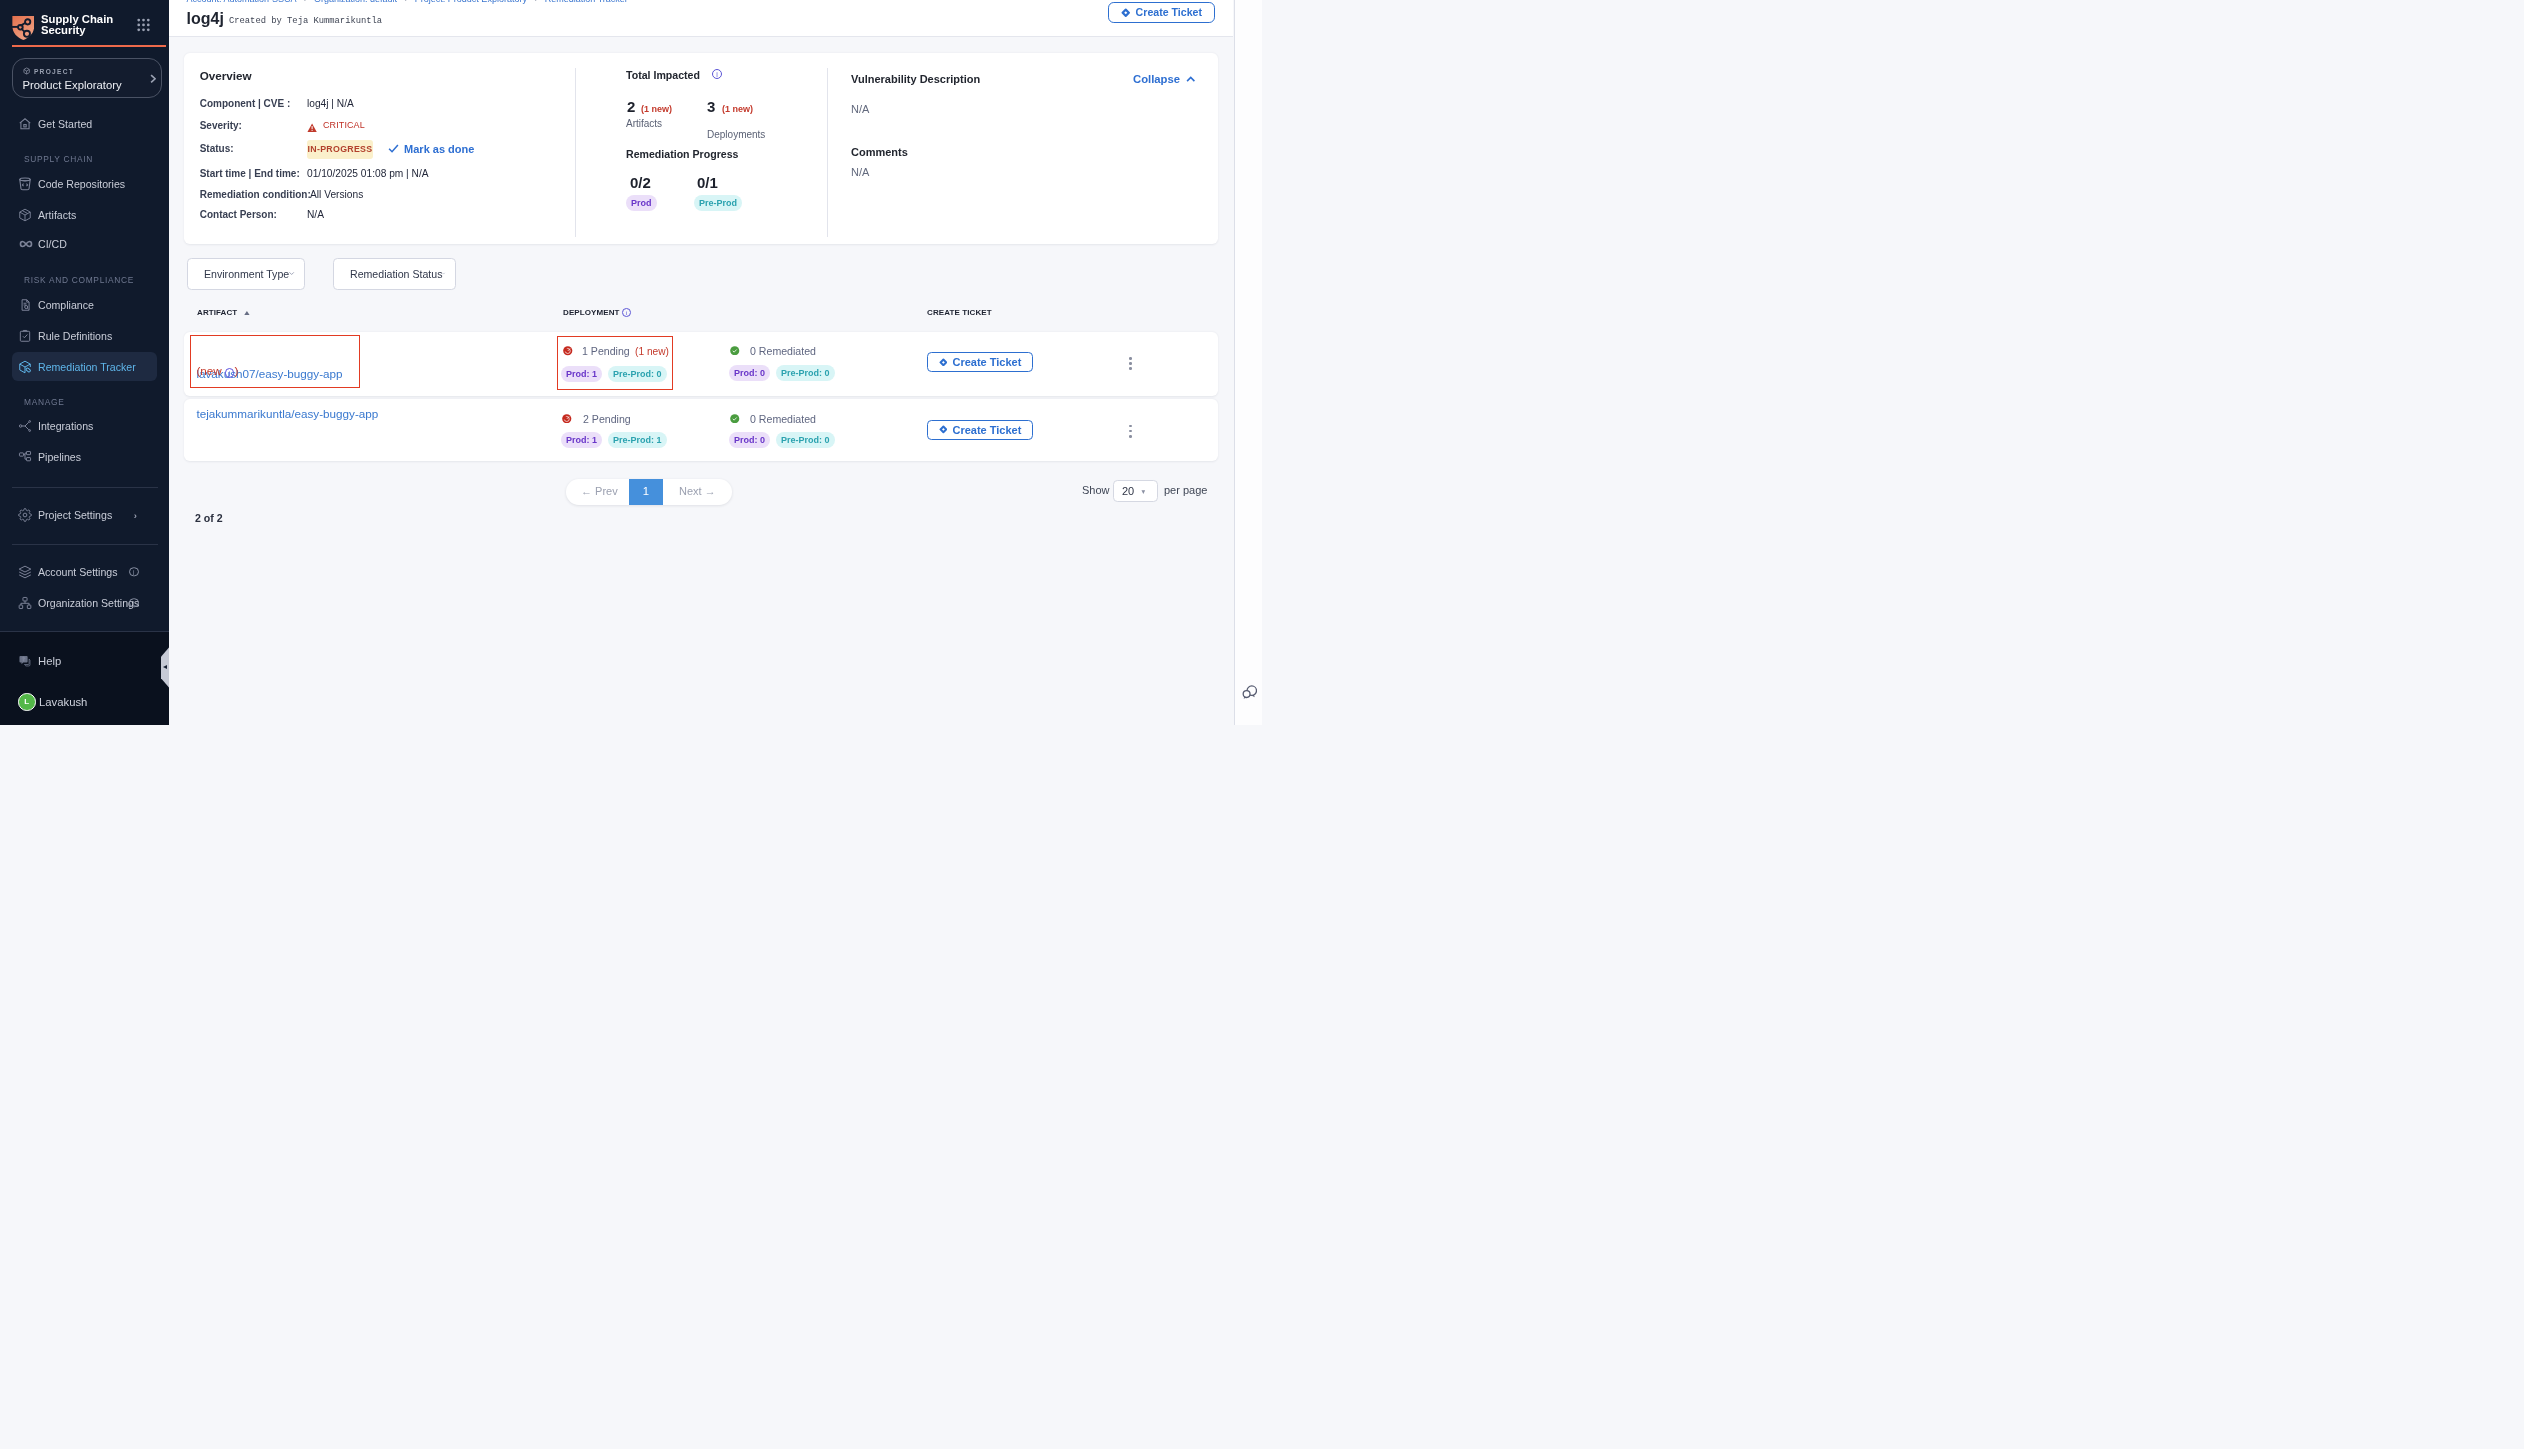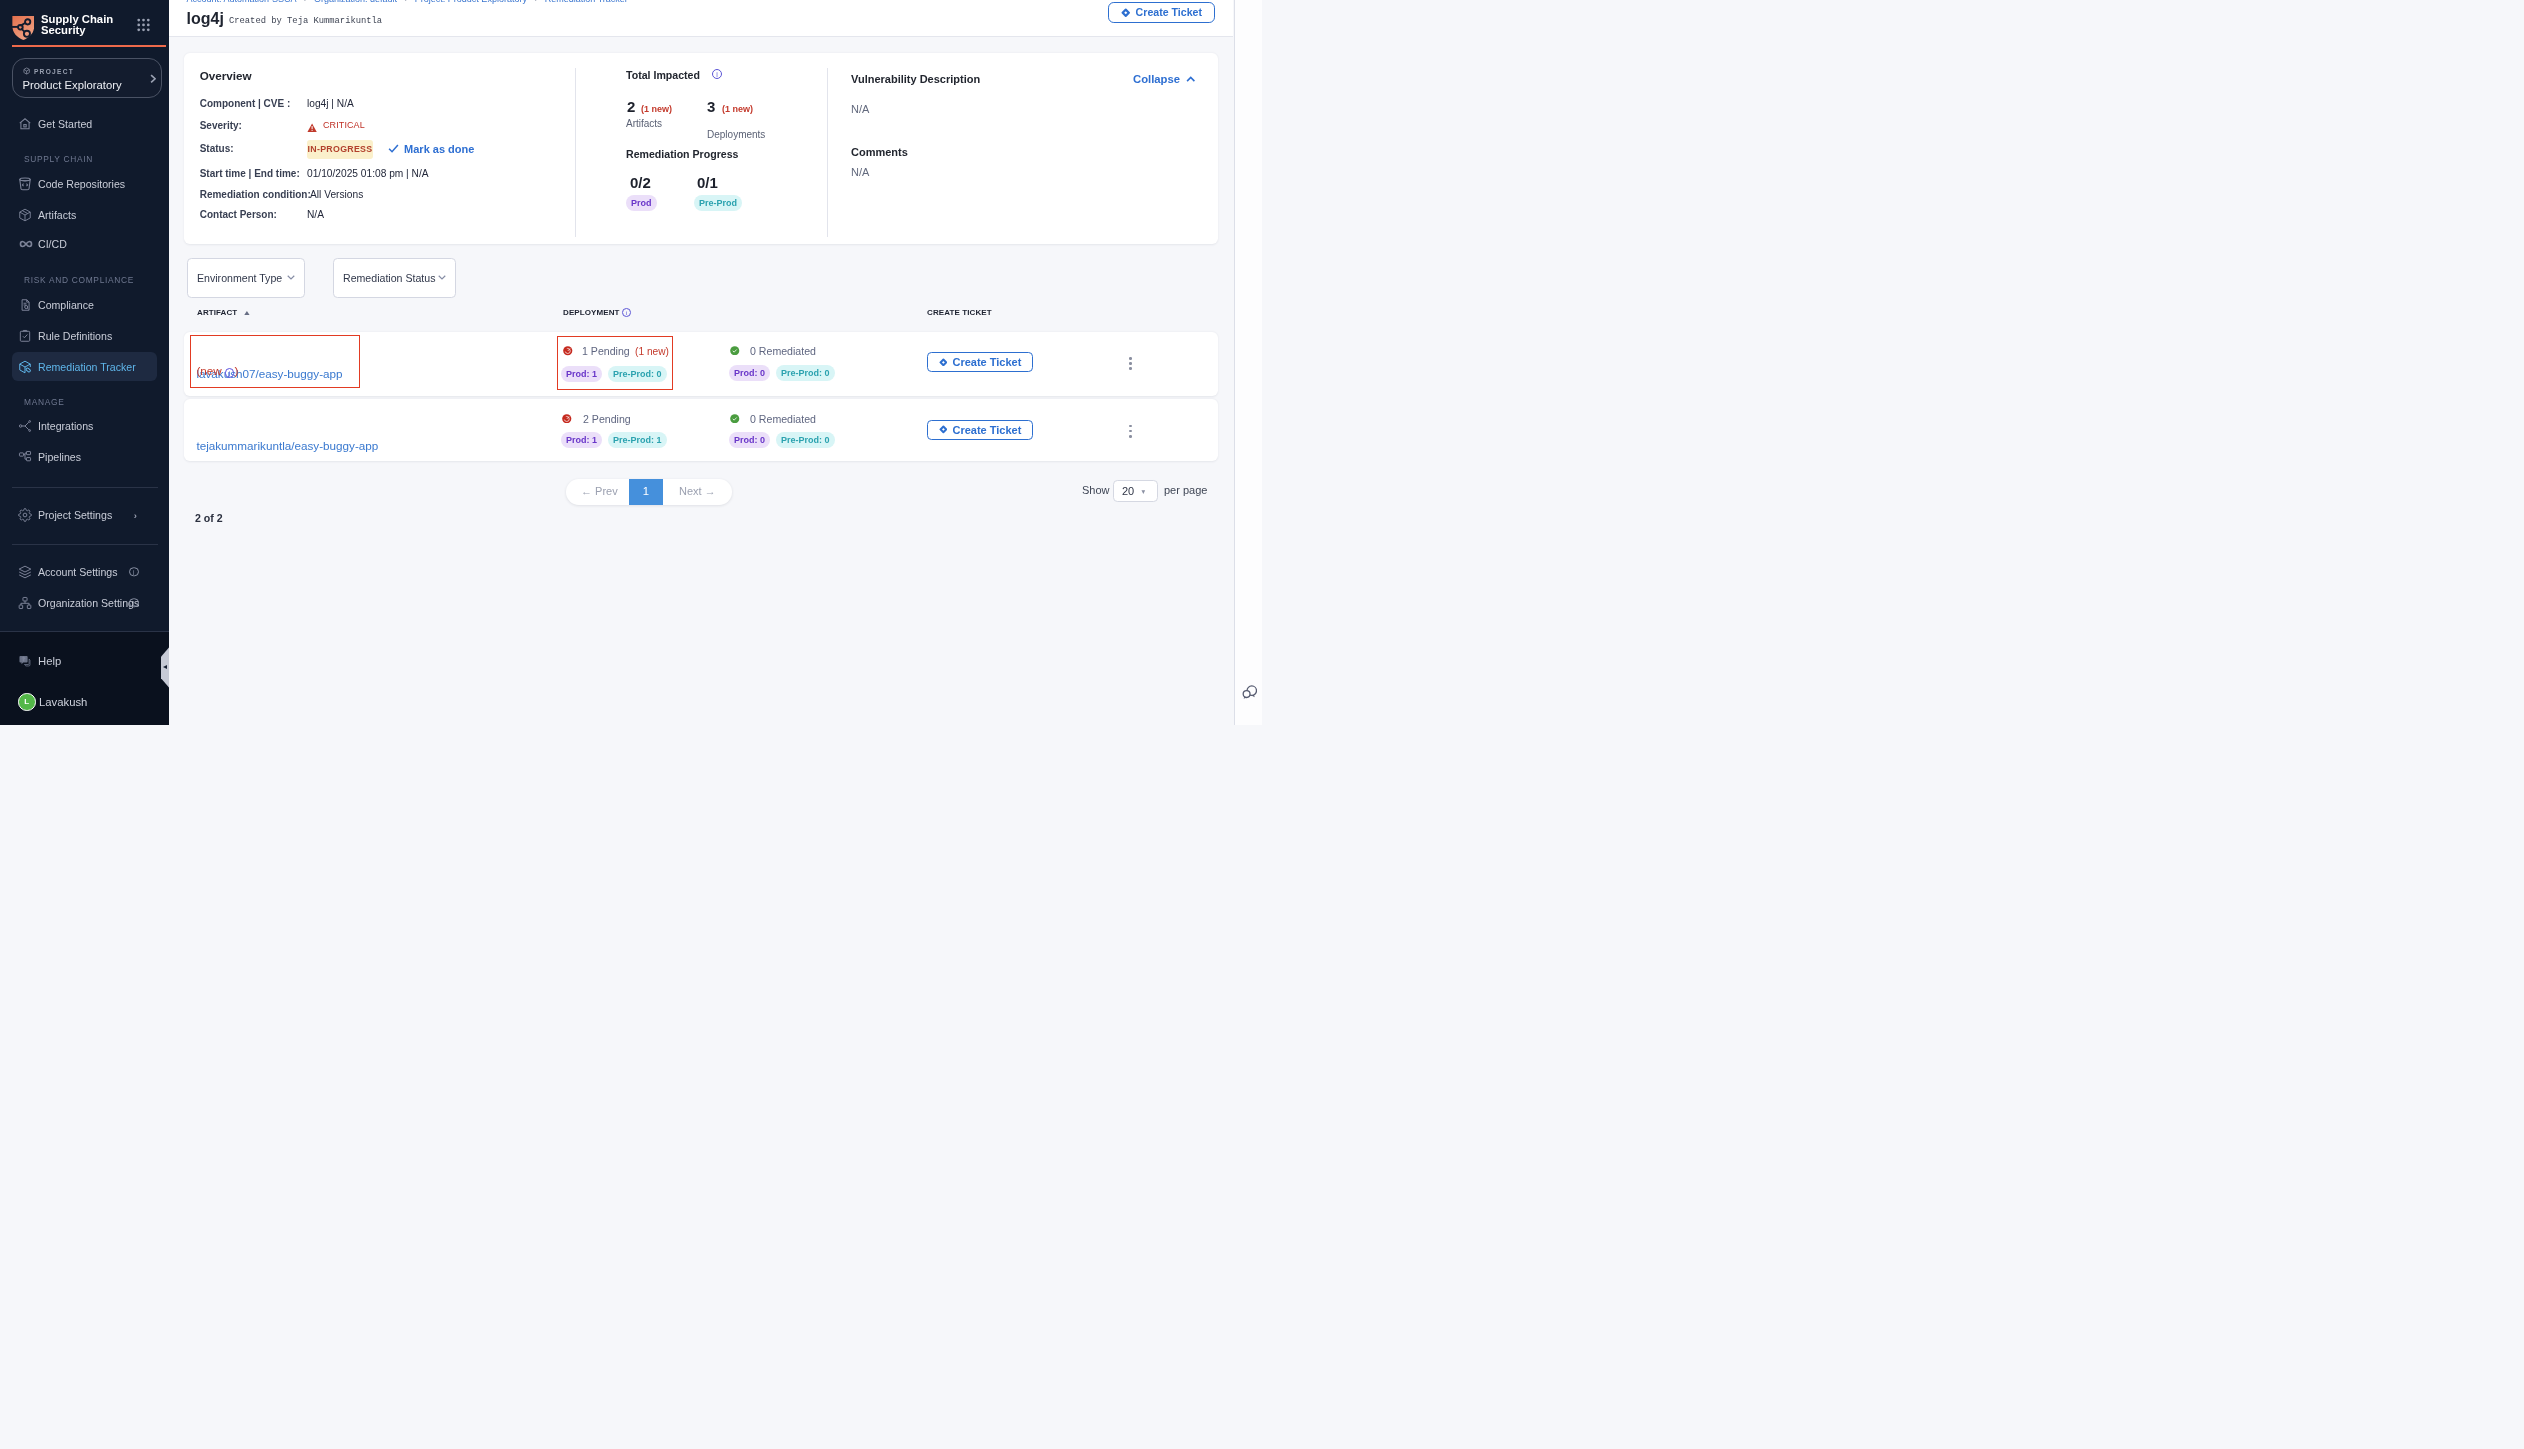"Environment Type" .filt { height: 40px -> 32px; padding-left: 9px -> 16px }
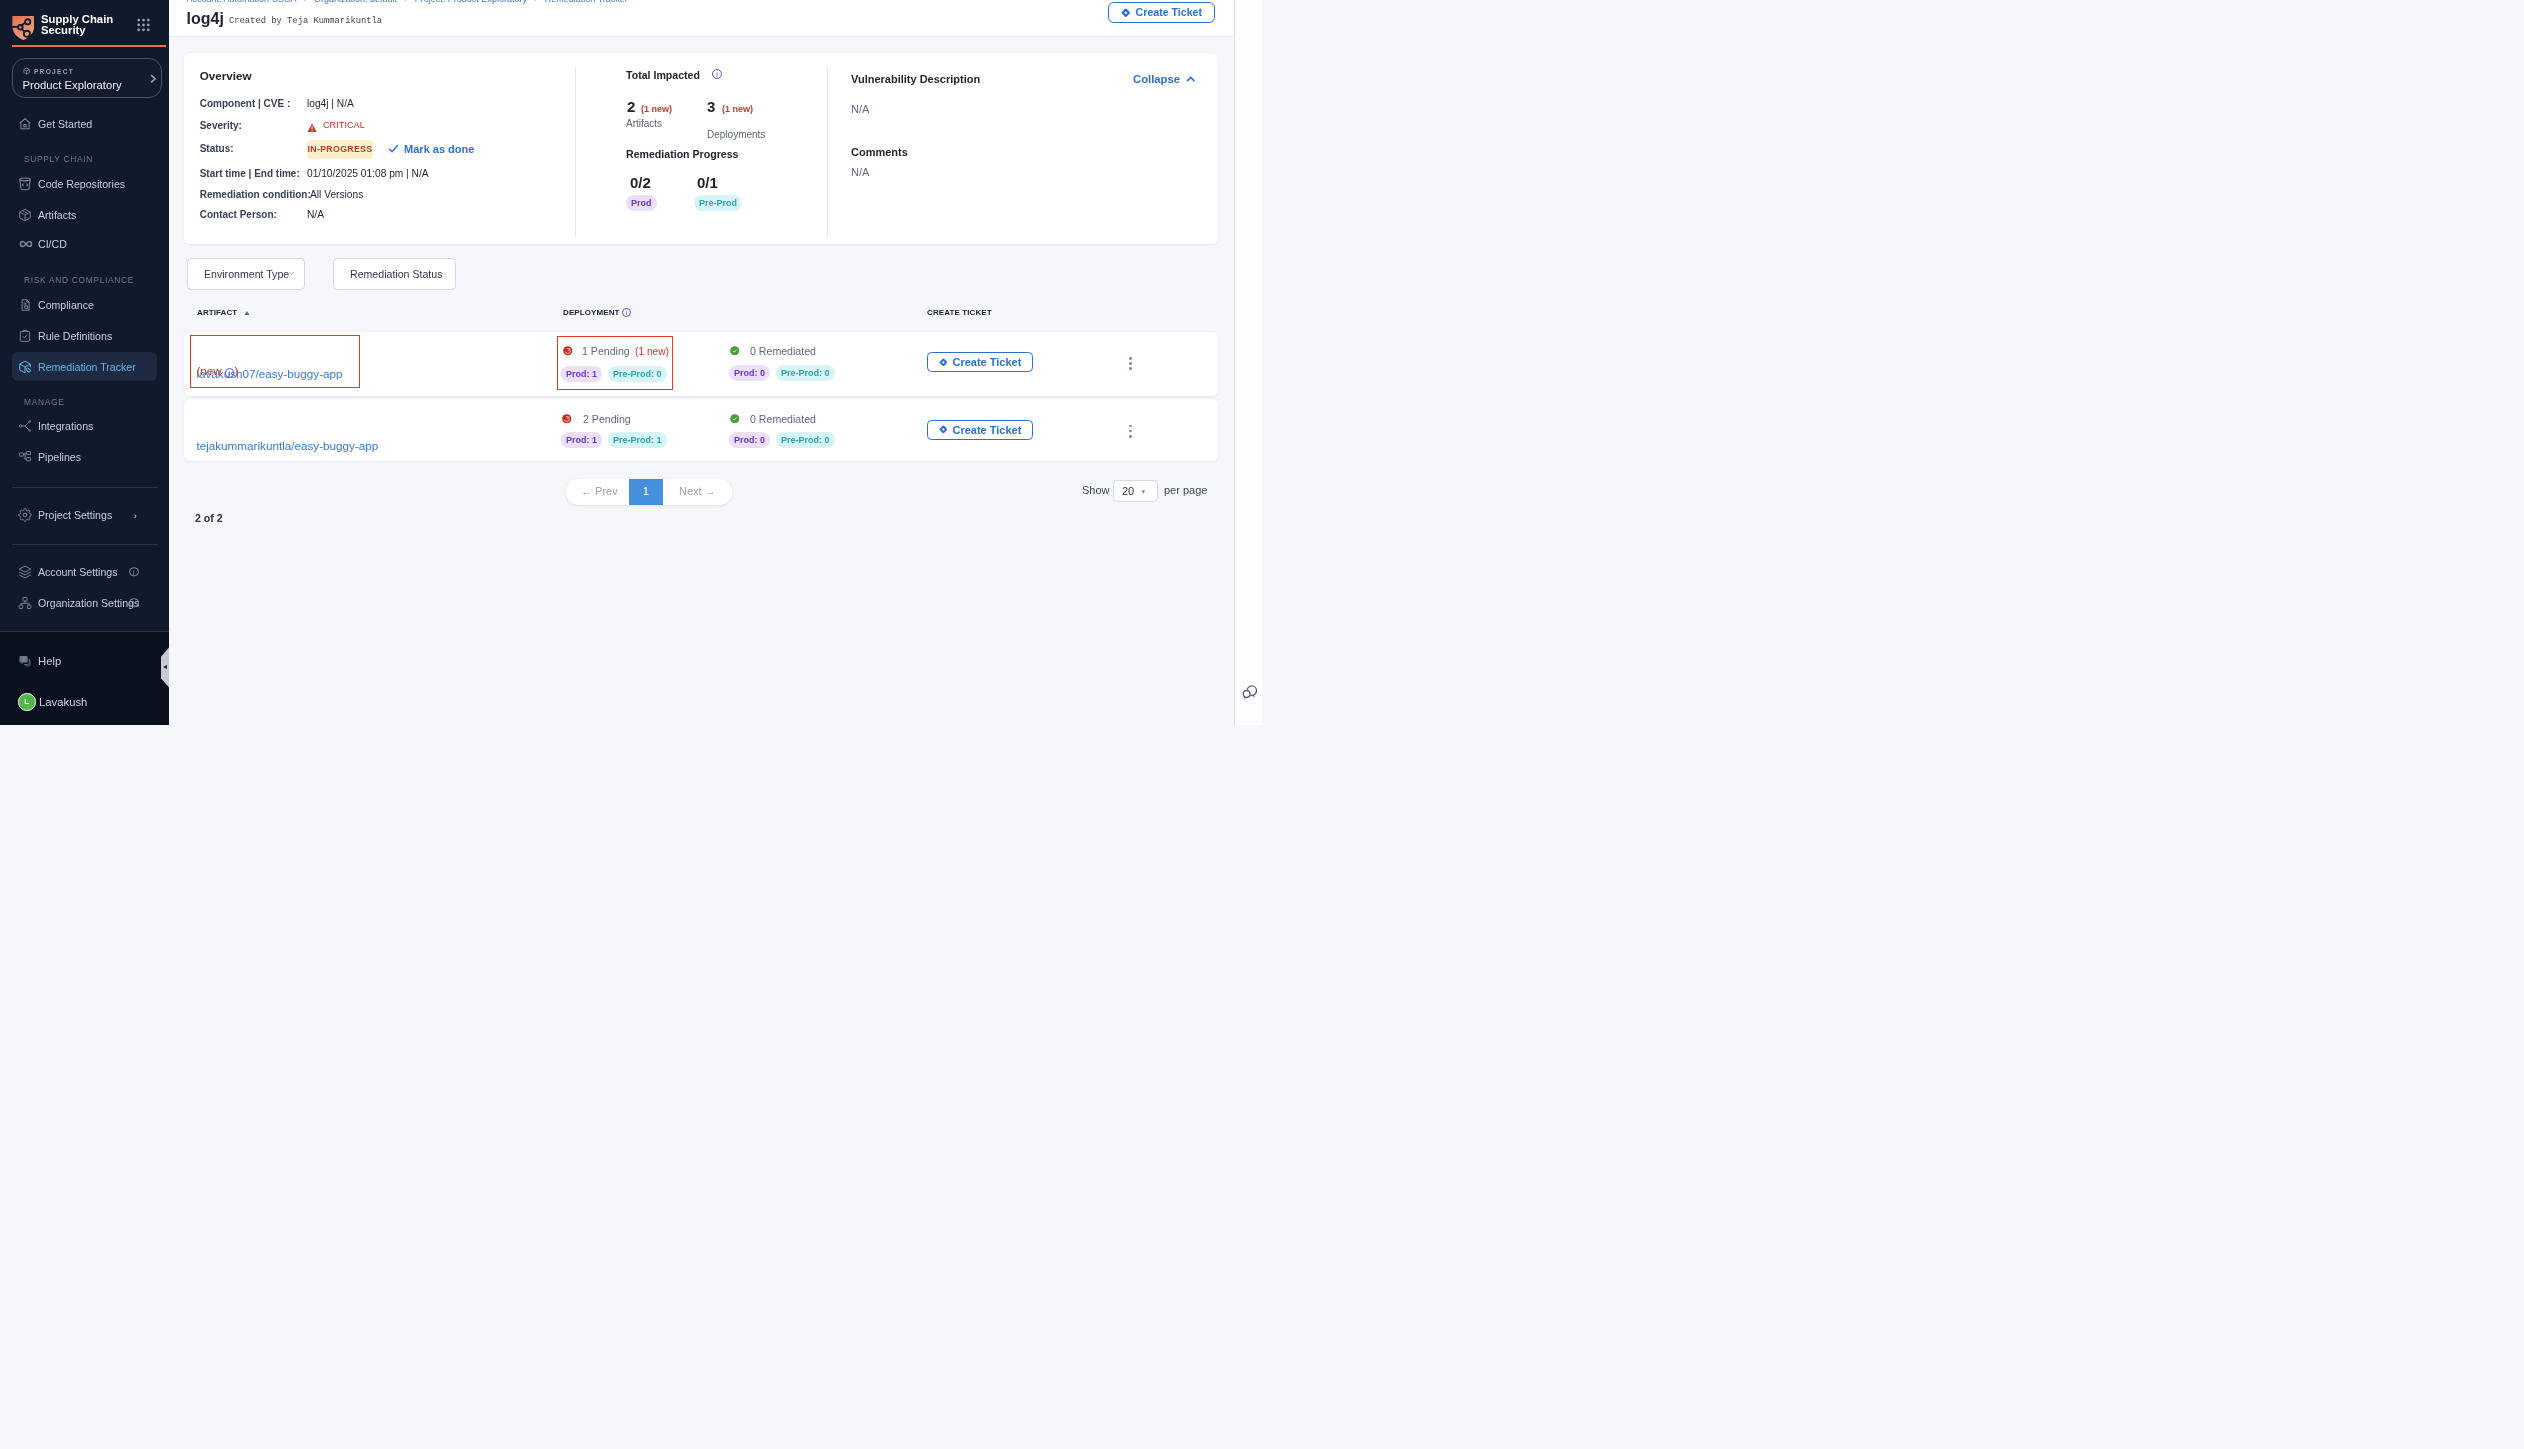"tejakummarikuntla/easy-buggy-app" div.link { top: 40px -> 8px }
